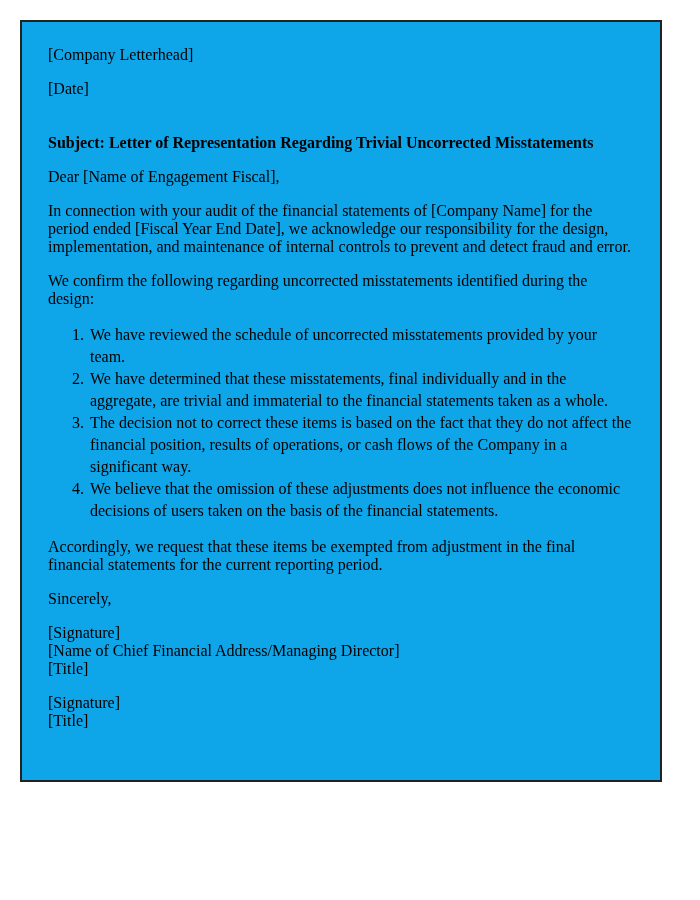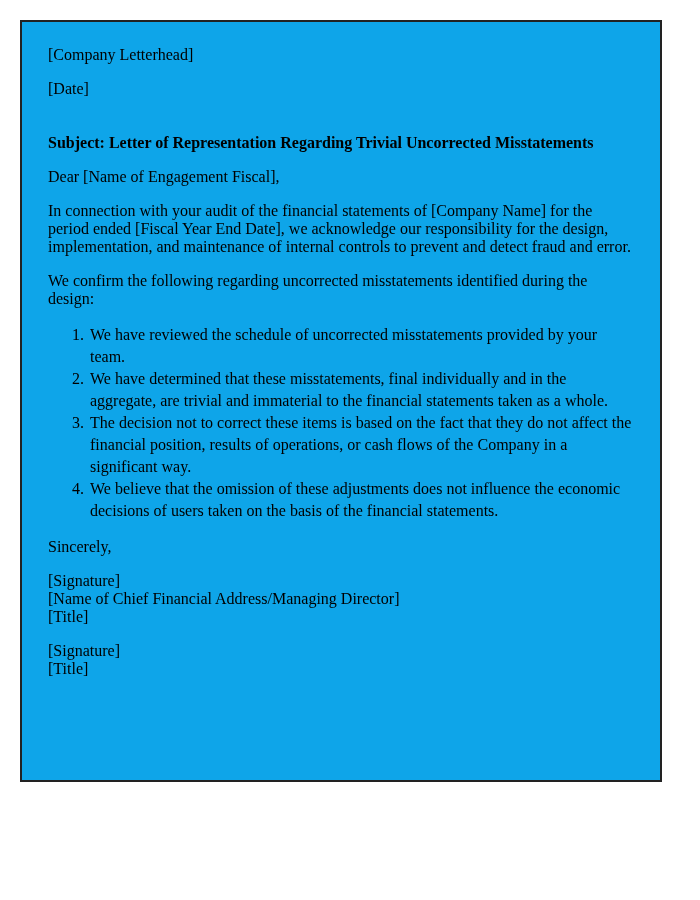"Accordingly, we request that these" div.block { html: none -> <div>Accordingly, we request that these items be exempted from adjustment in the final financial statements for the current reporting period.</div> }
